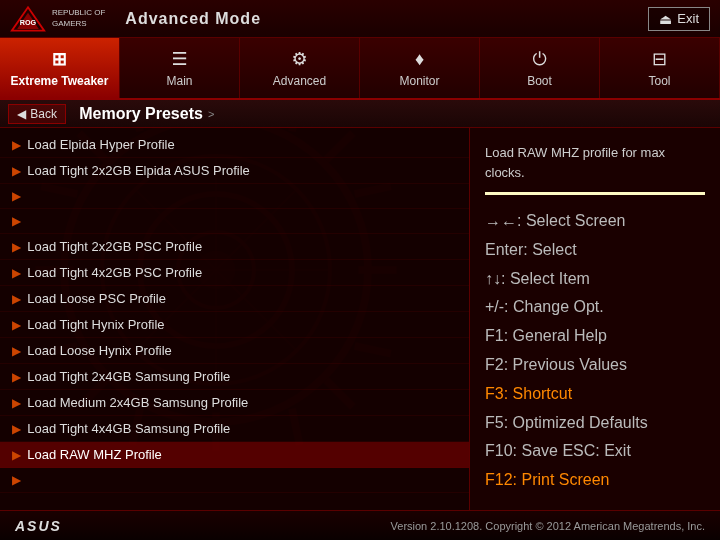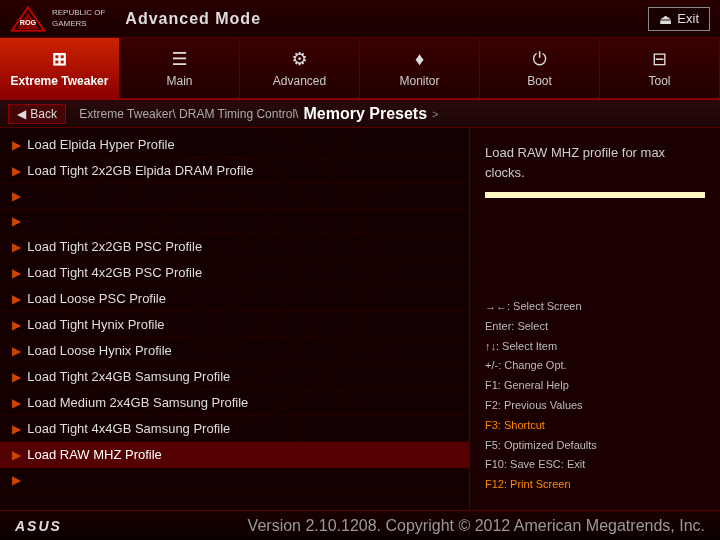"Extreme Tweaker\ DRAM Timing Control\" span.breadcrumb-text { html: <span>Extreme Tweaker\ DRAM Timing Control\ </span> -> none }
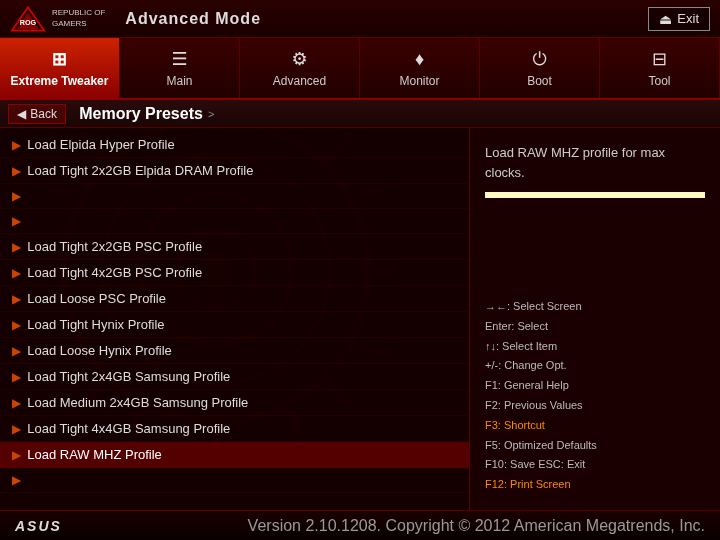"Load RAW MHZ profile for" .info-text { border-bottom: 6px solid #fef9c3 -> 3px solid #fef9c3 }
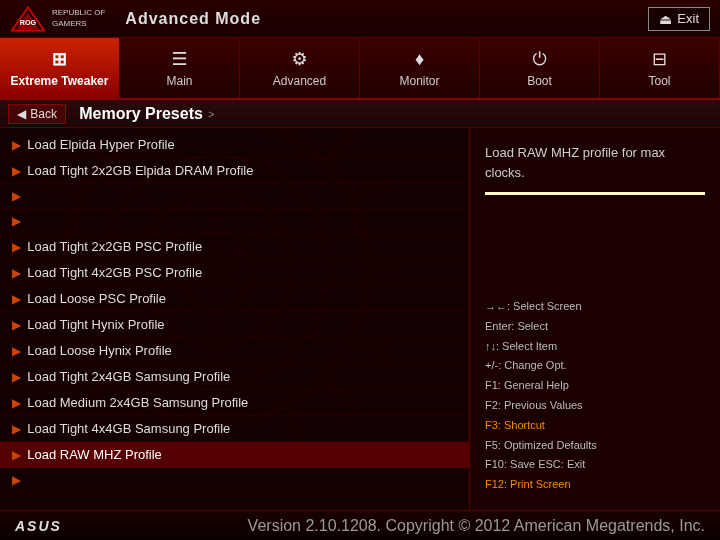"Load Tight 2x2GB Elpida DRAM" span { text: DRAM -> ASUS }
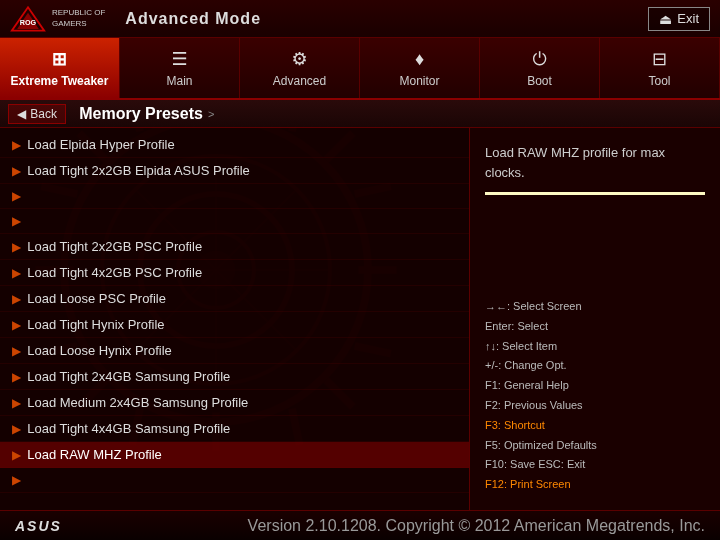"→←: Select Screen" .help-item { font-size: 11px -> 16px }
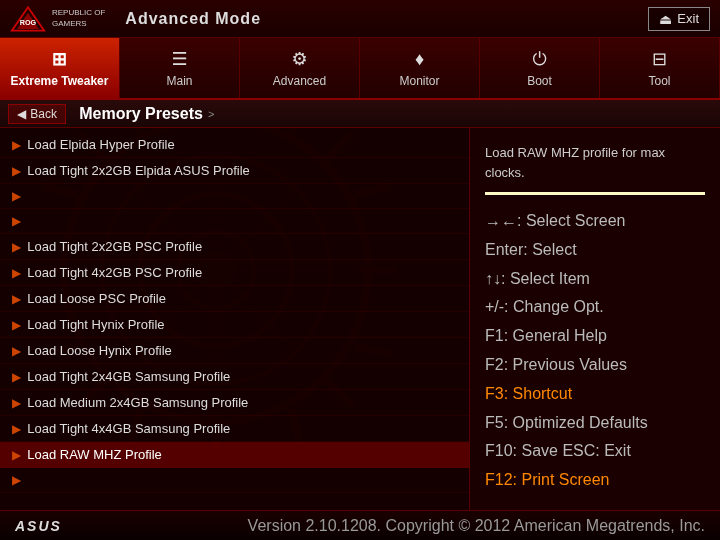"Version 2.10.1208. Copyright © 2012" .version-text { font-size: 16px -> 11px }
